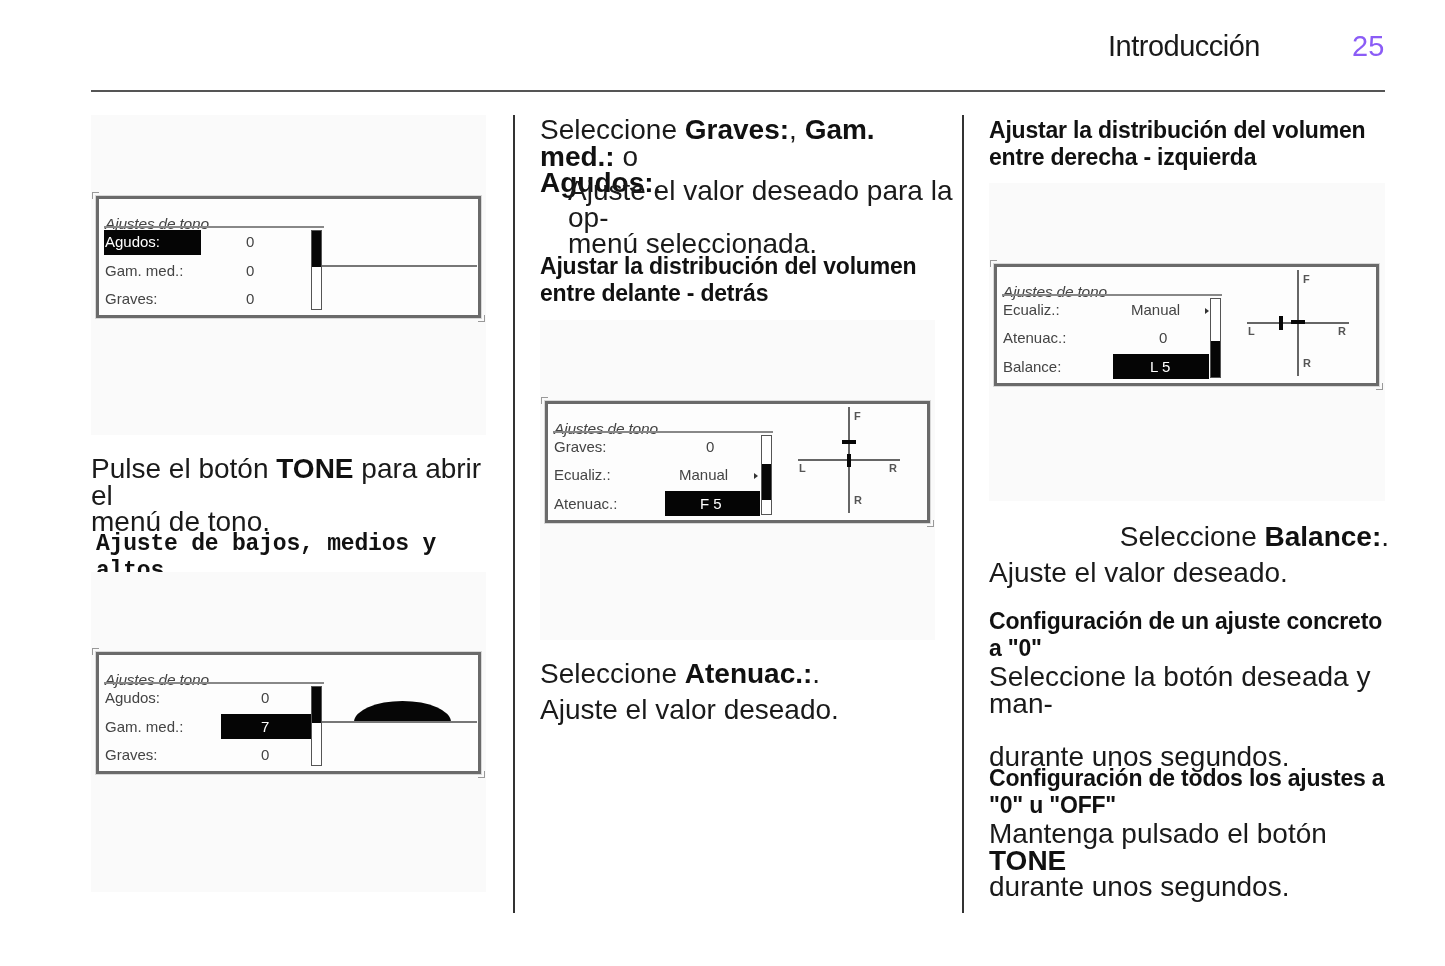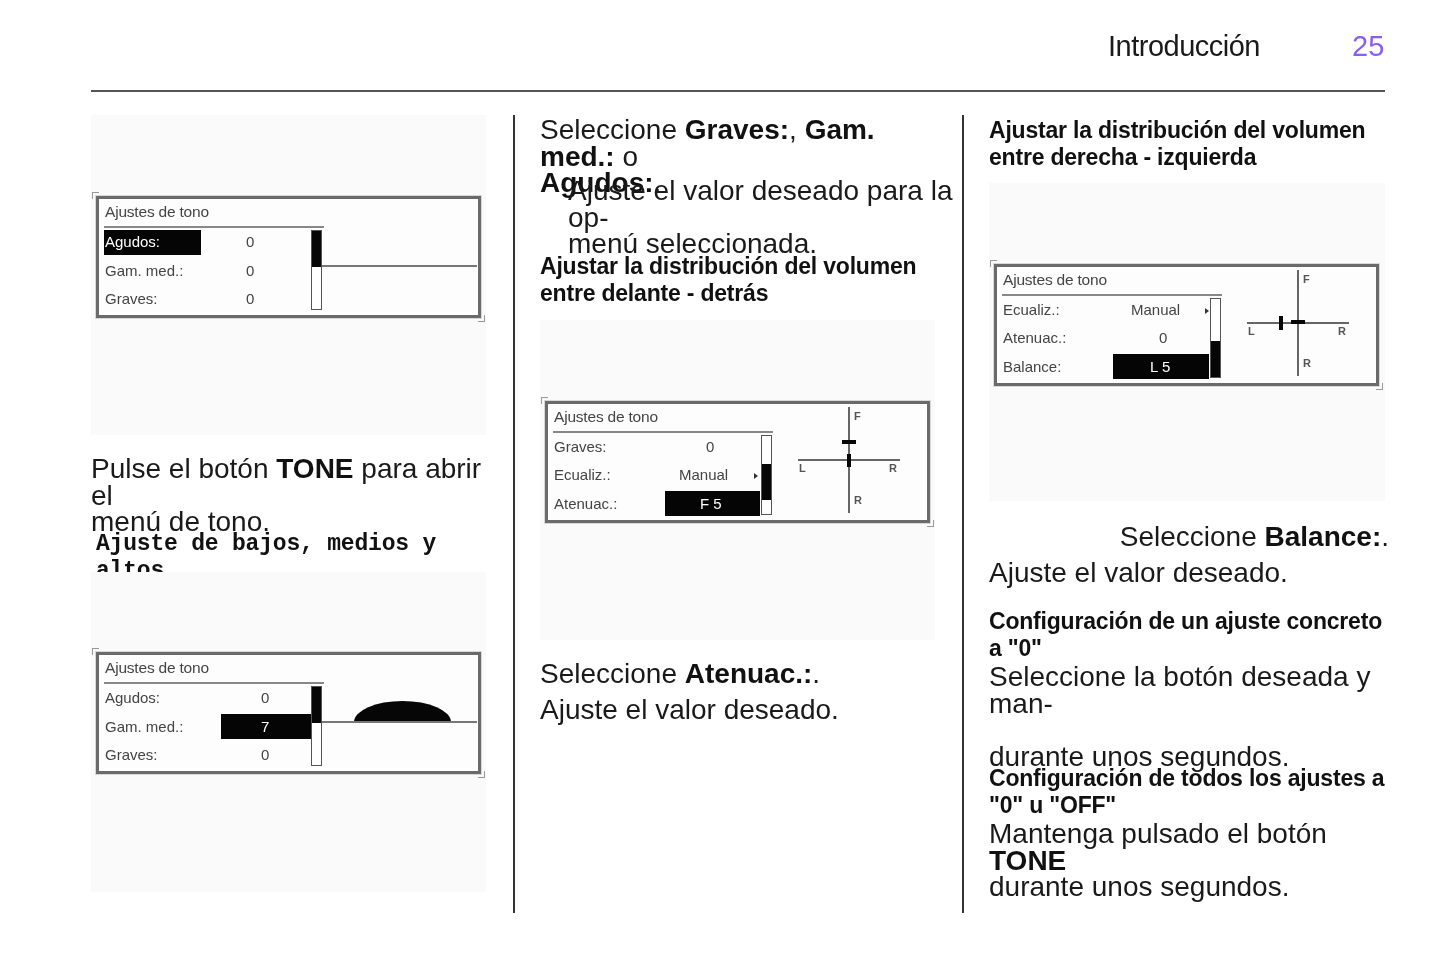"Ajustes de tono" .scr-title { font-style: none -> italic; top: 4px -> 16px }
